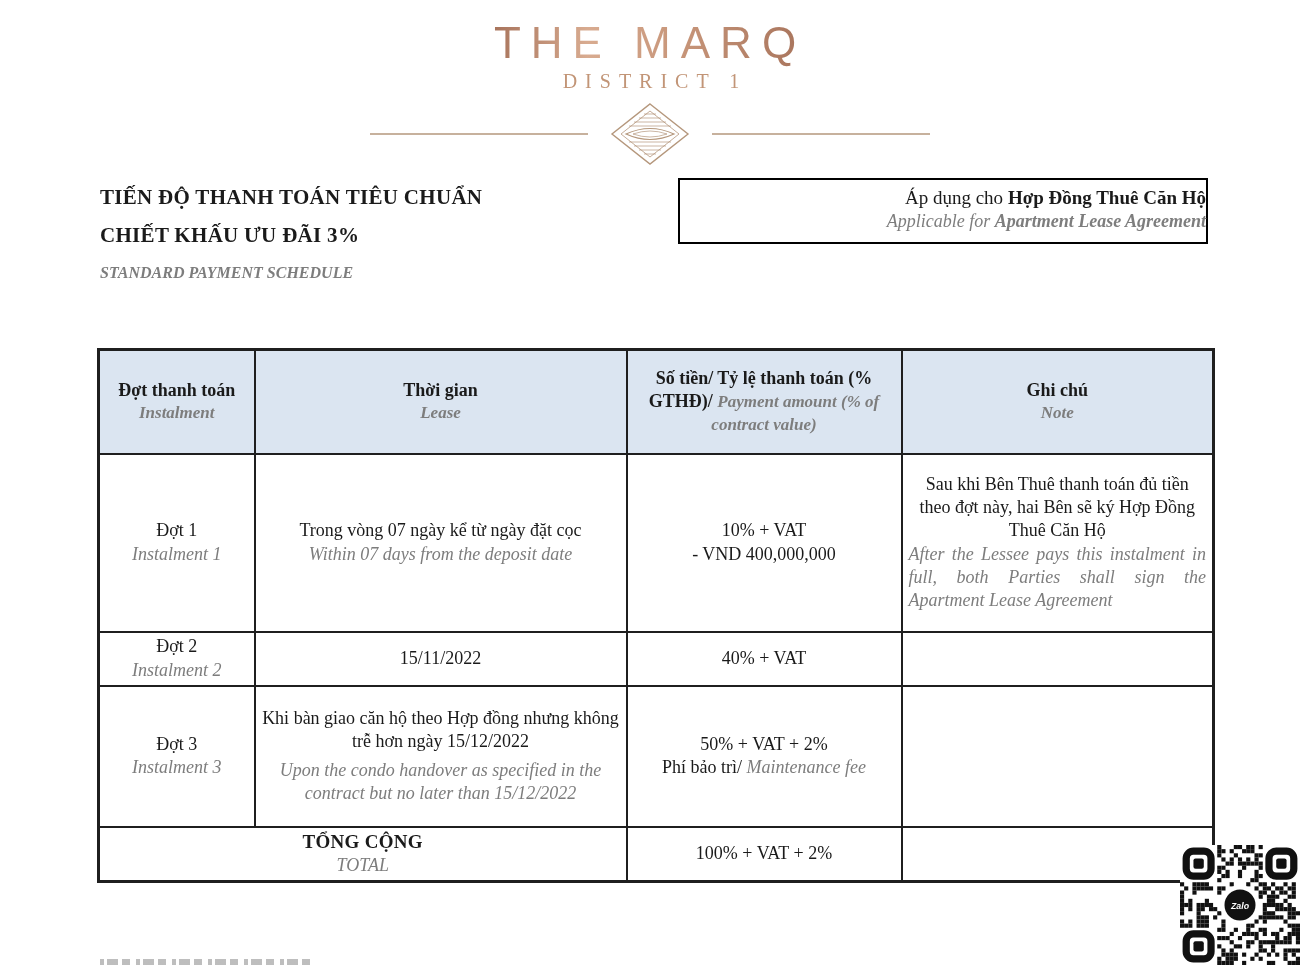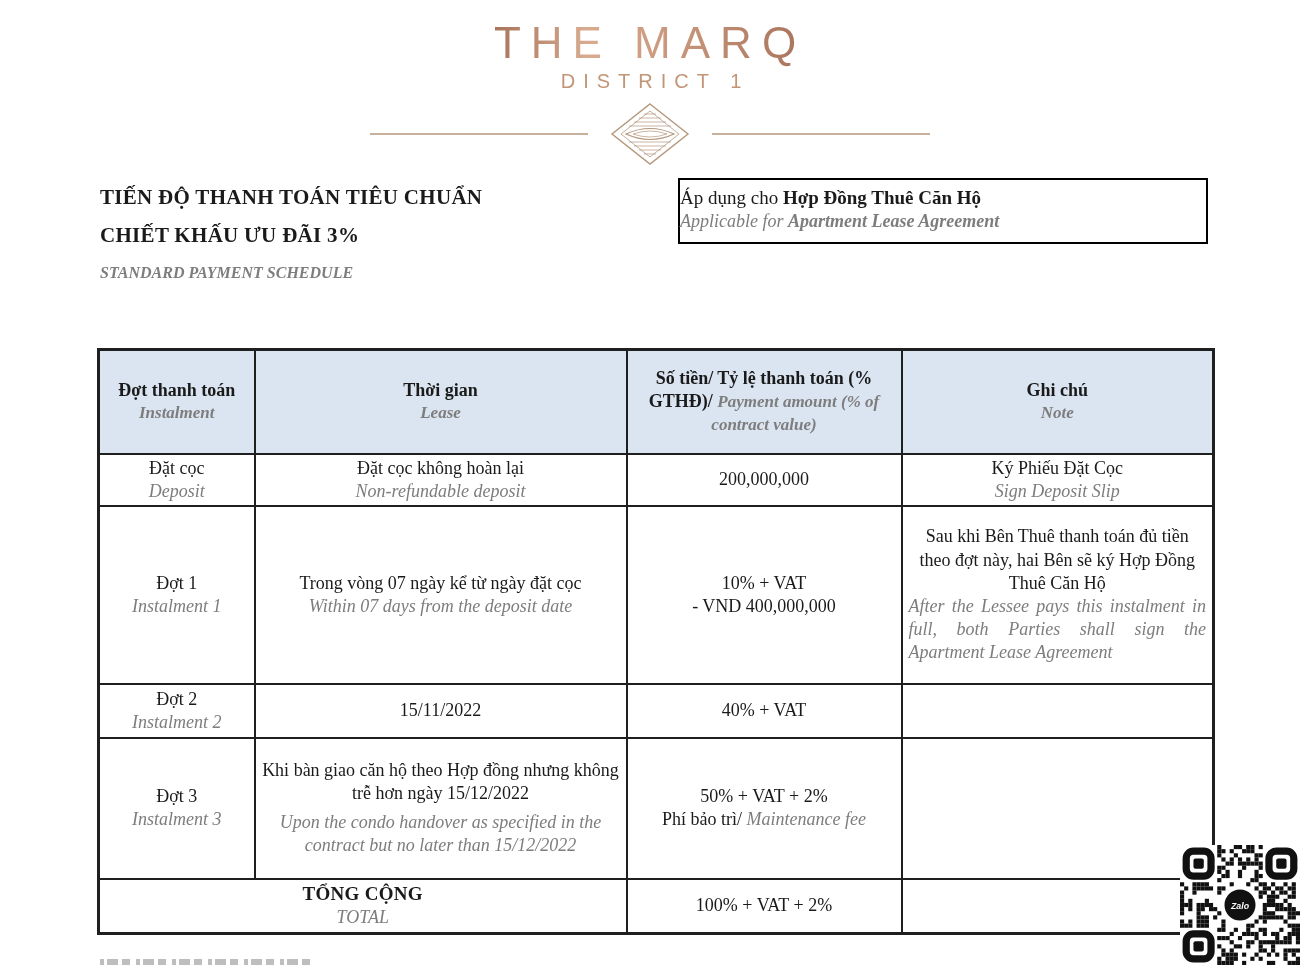"DISTRICT 1" .logo-subtitle { font-family: Liberation Sans, sans-serif -> Liberation Serif, serif }
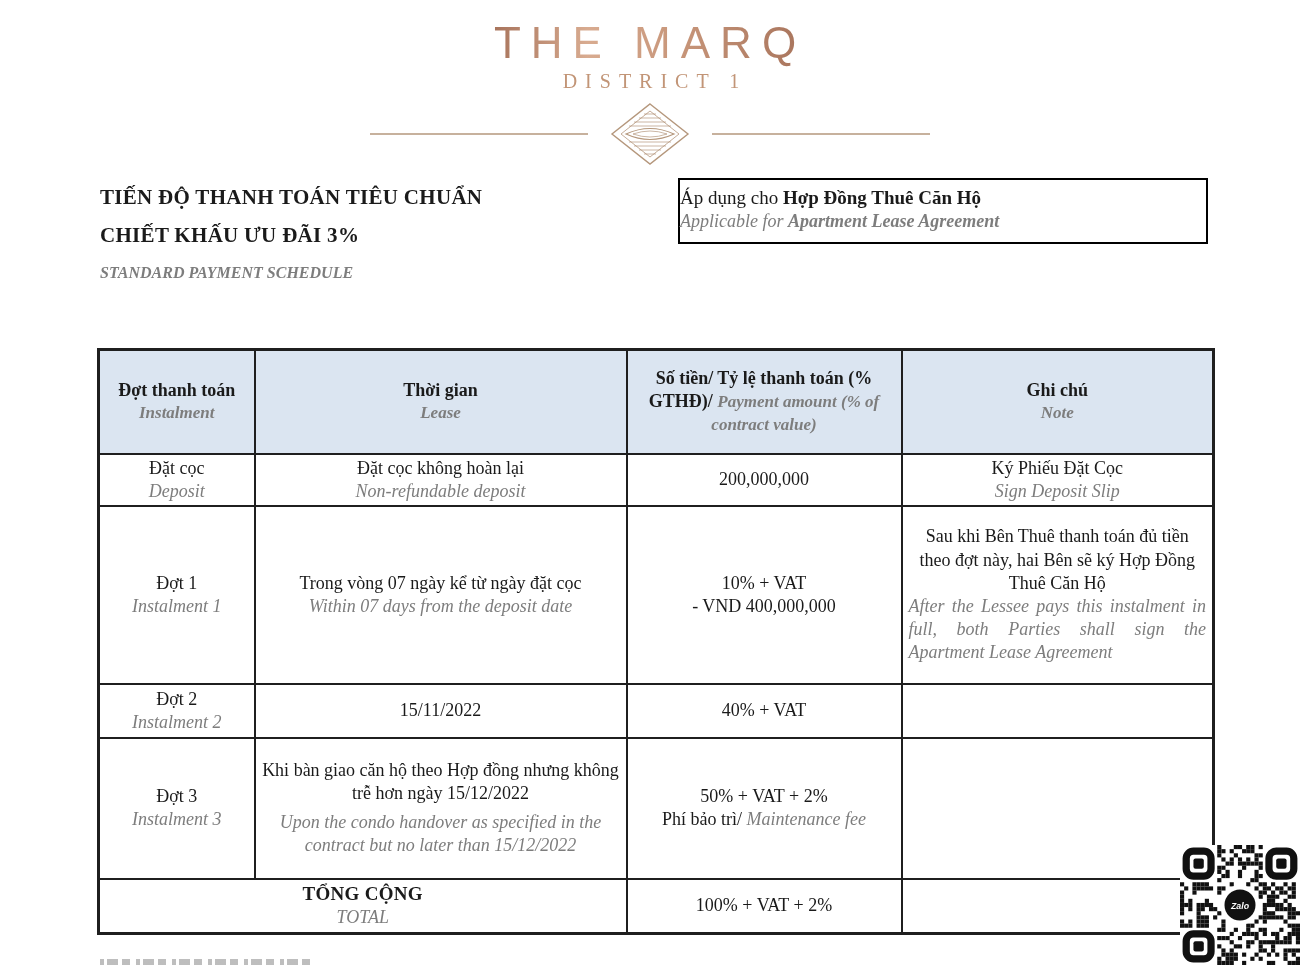"Áp dụng cho Hợp Đồng" .apply-box { text-align: left -> right }
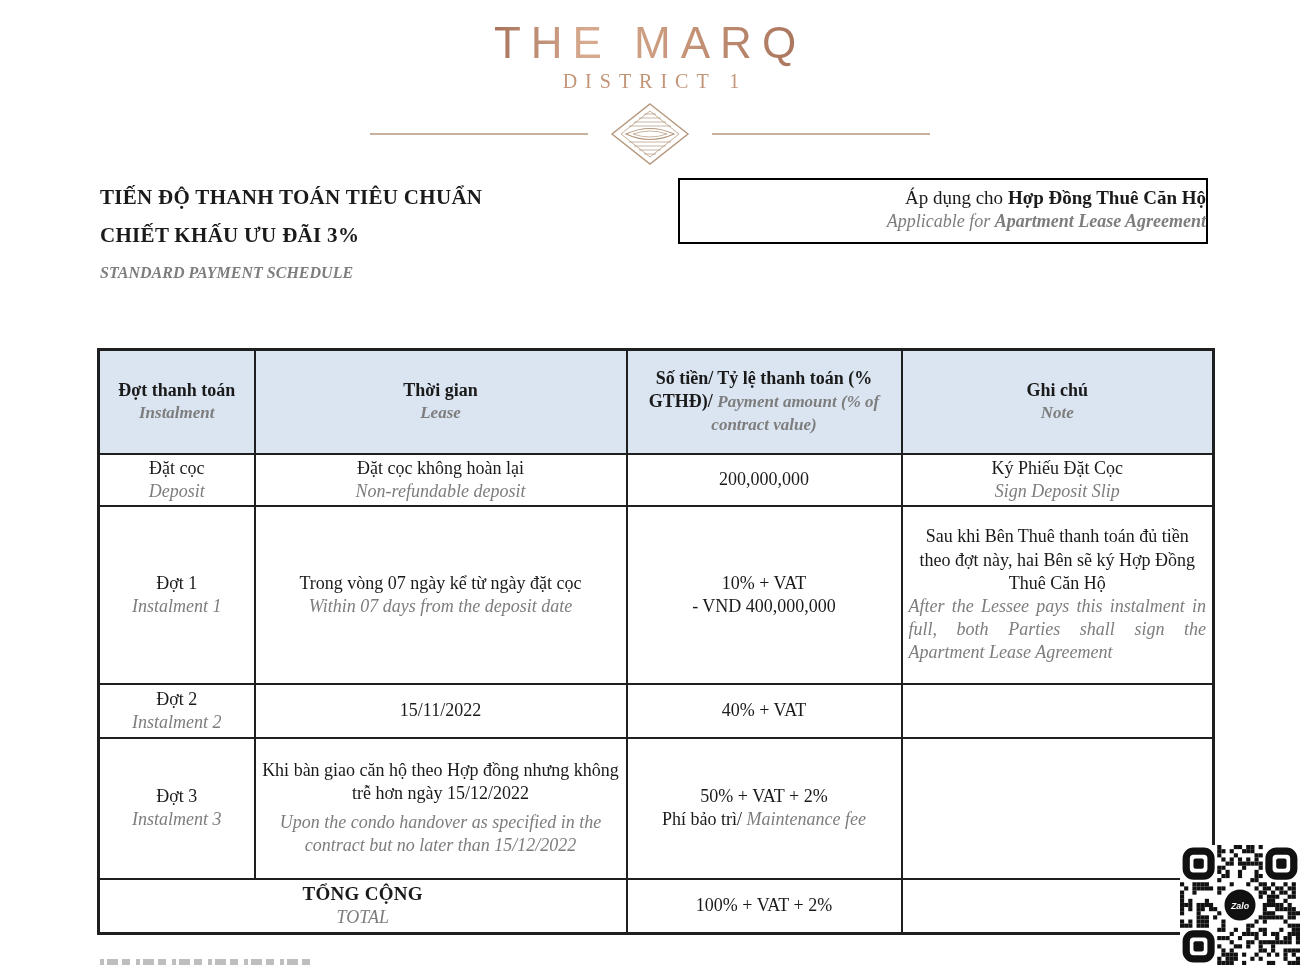"Đặt cọc" tr.row-h-1 { html: <tr> <td> <div>Đặt cọc</div> <div>Deposit</div> </td> <td> <div>Đặt cọc không hoàn lại</div> <div>Non-refundable deposit</div> </td> <td> <div>200,000,000</div> </td> <td> <div>Ký Phiếu Đặt Cọc</div> <div>Sign Deposit Slip</div> </td> </tr> -> none }
